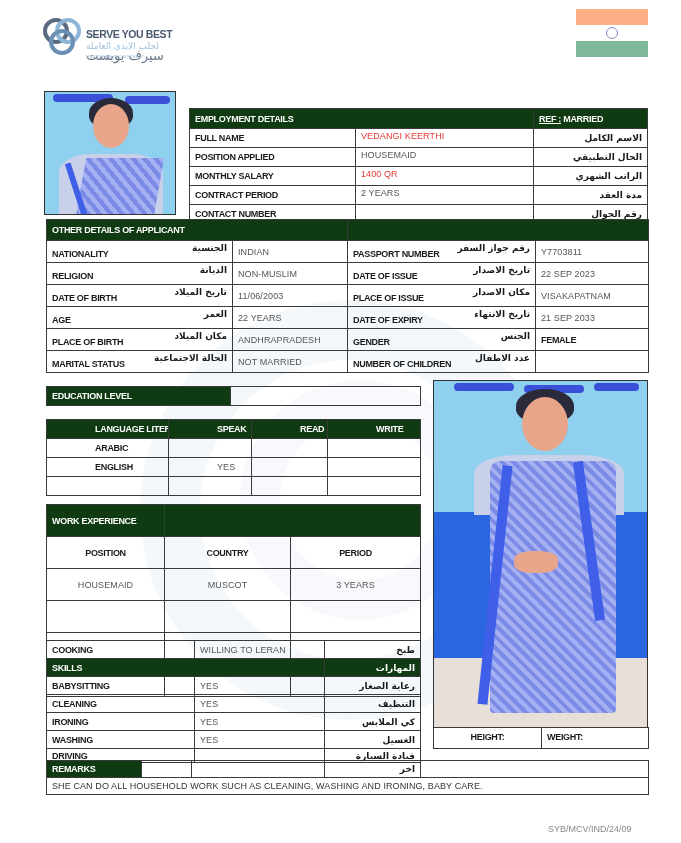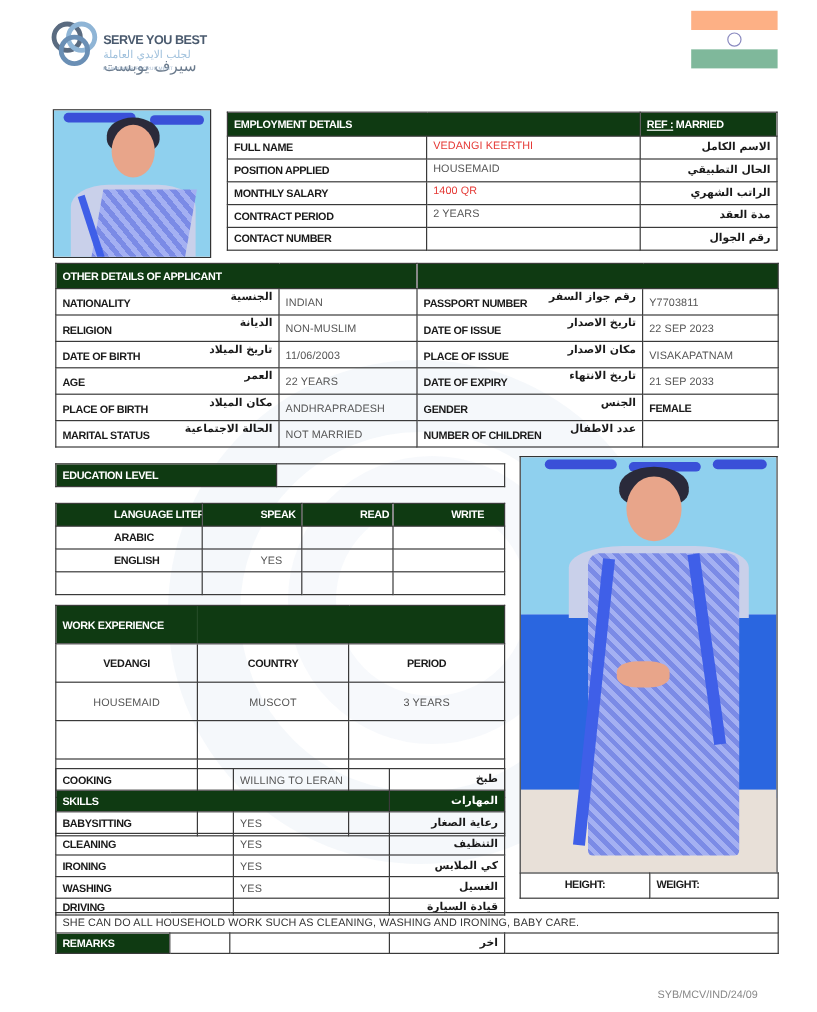"EMPLOYMENT DETAILS" .emp { top: 93px -> 108px }
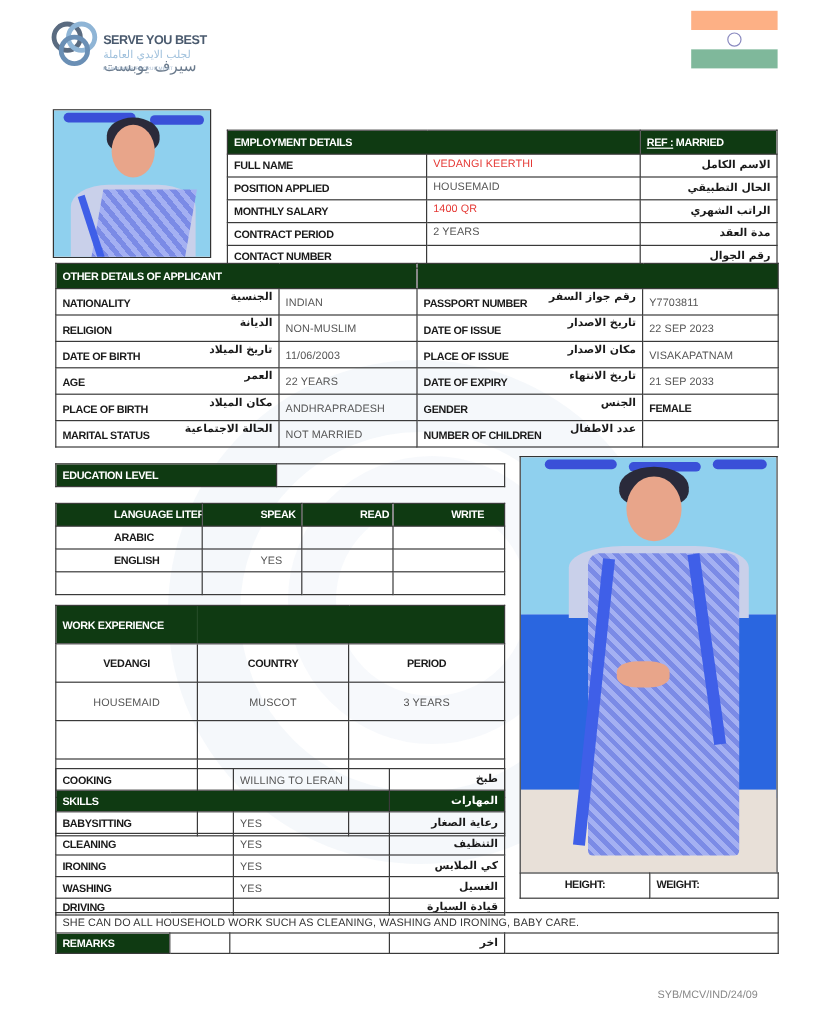"VEDANGI" td.lbl { text: VEDANGI -> POSITION }
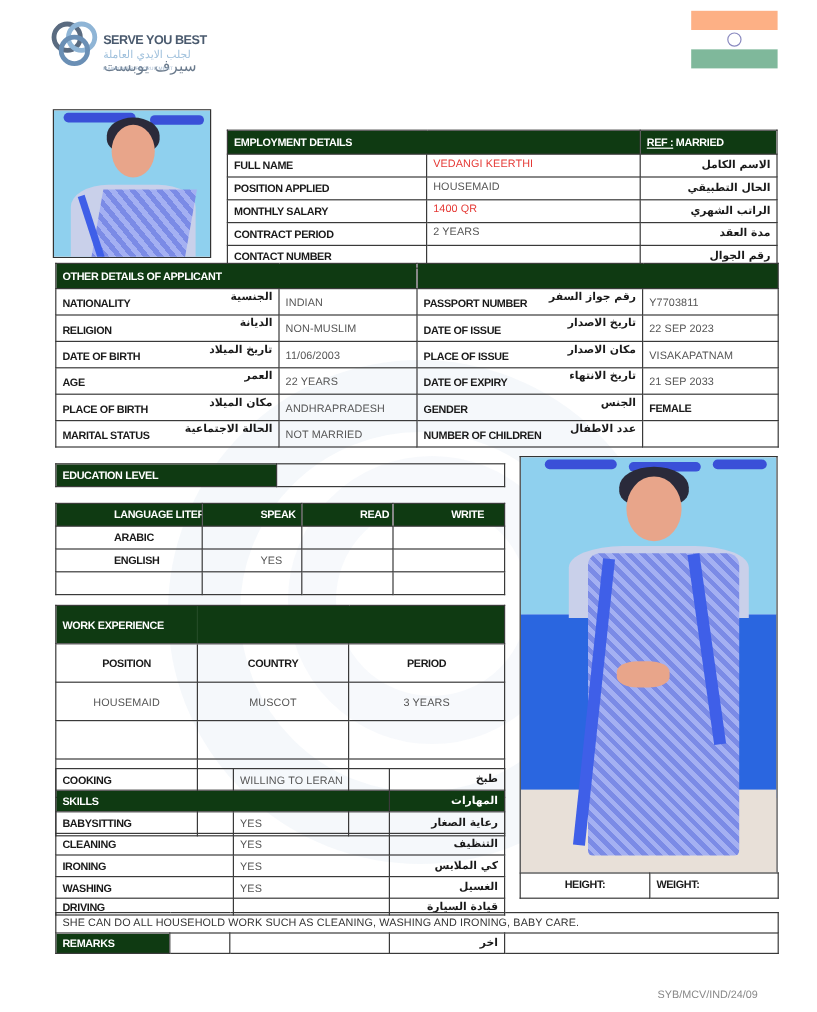"SHE CAN DO ALL HOUSEHOLD" tr { order: before "REMARKS" -> after "REMARKS" }
